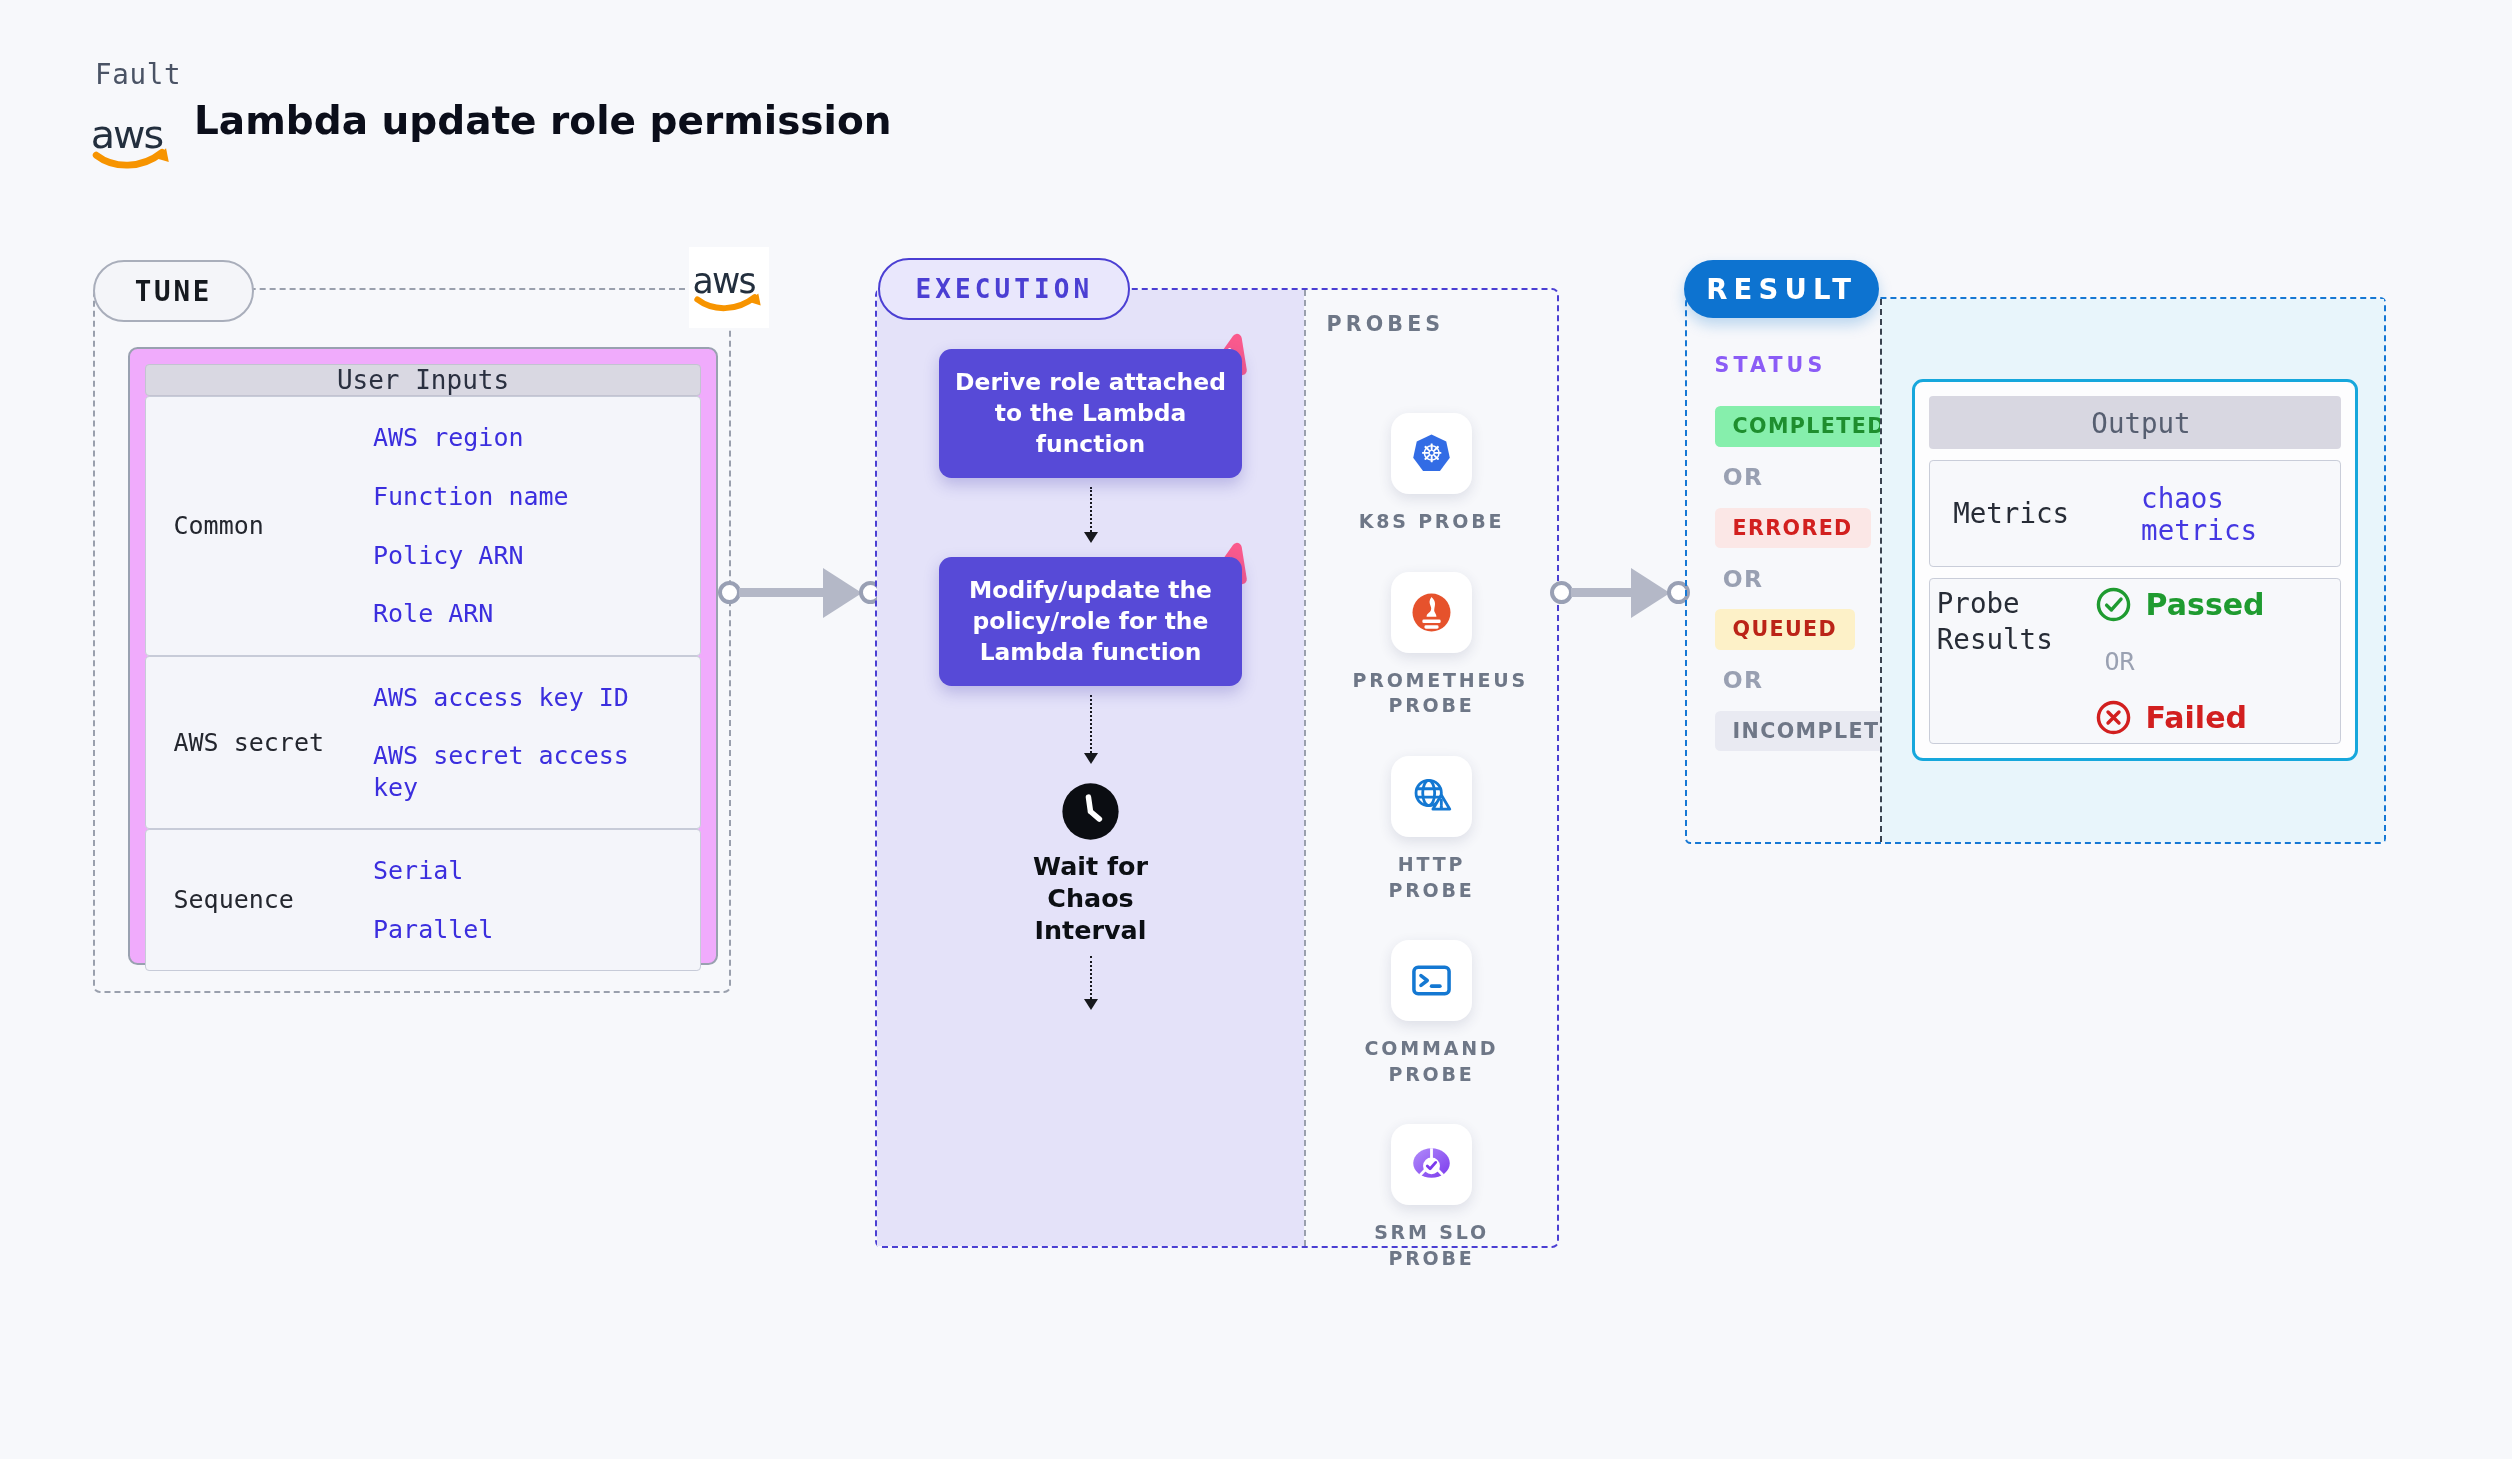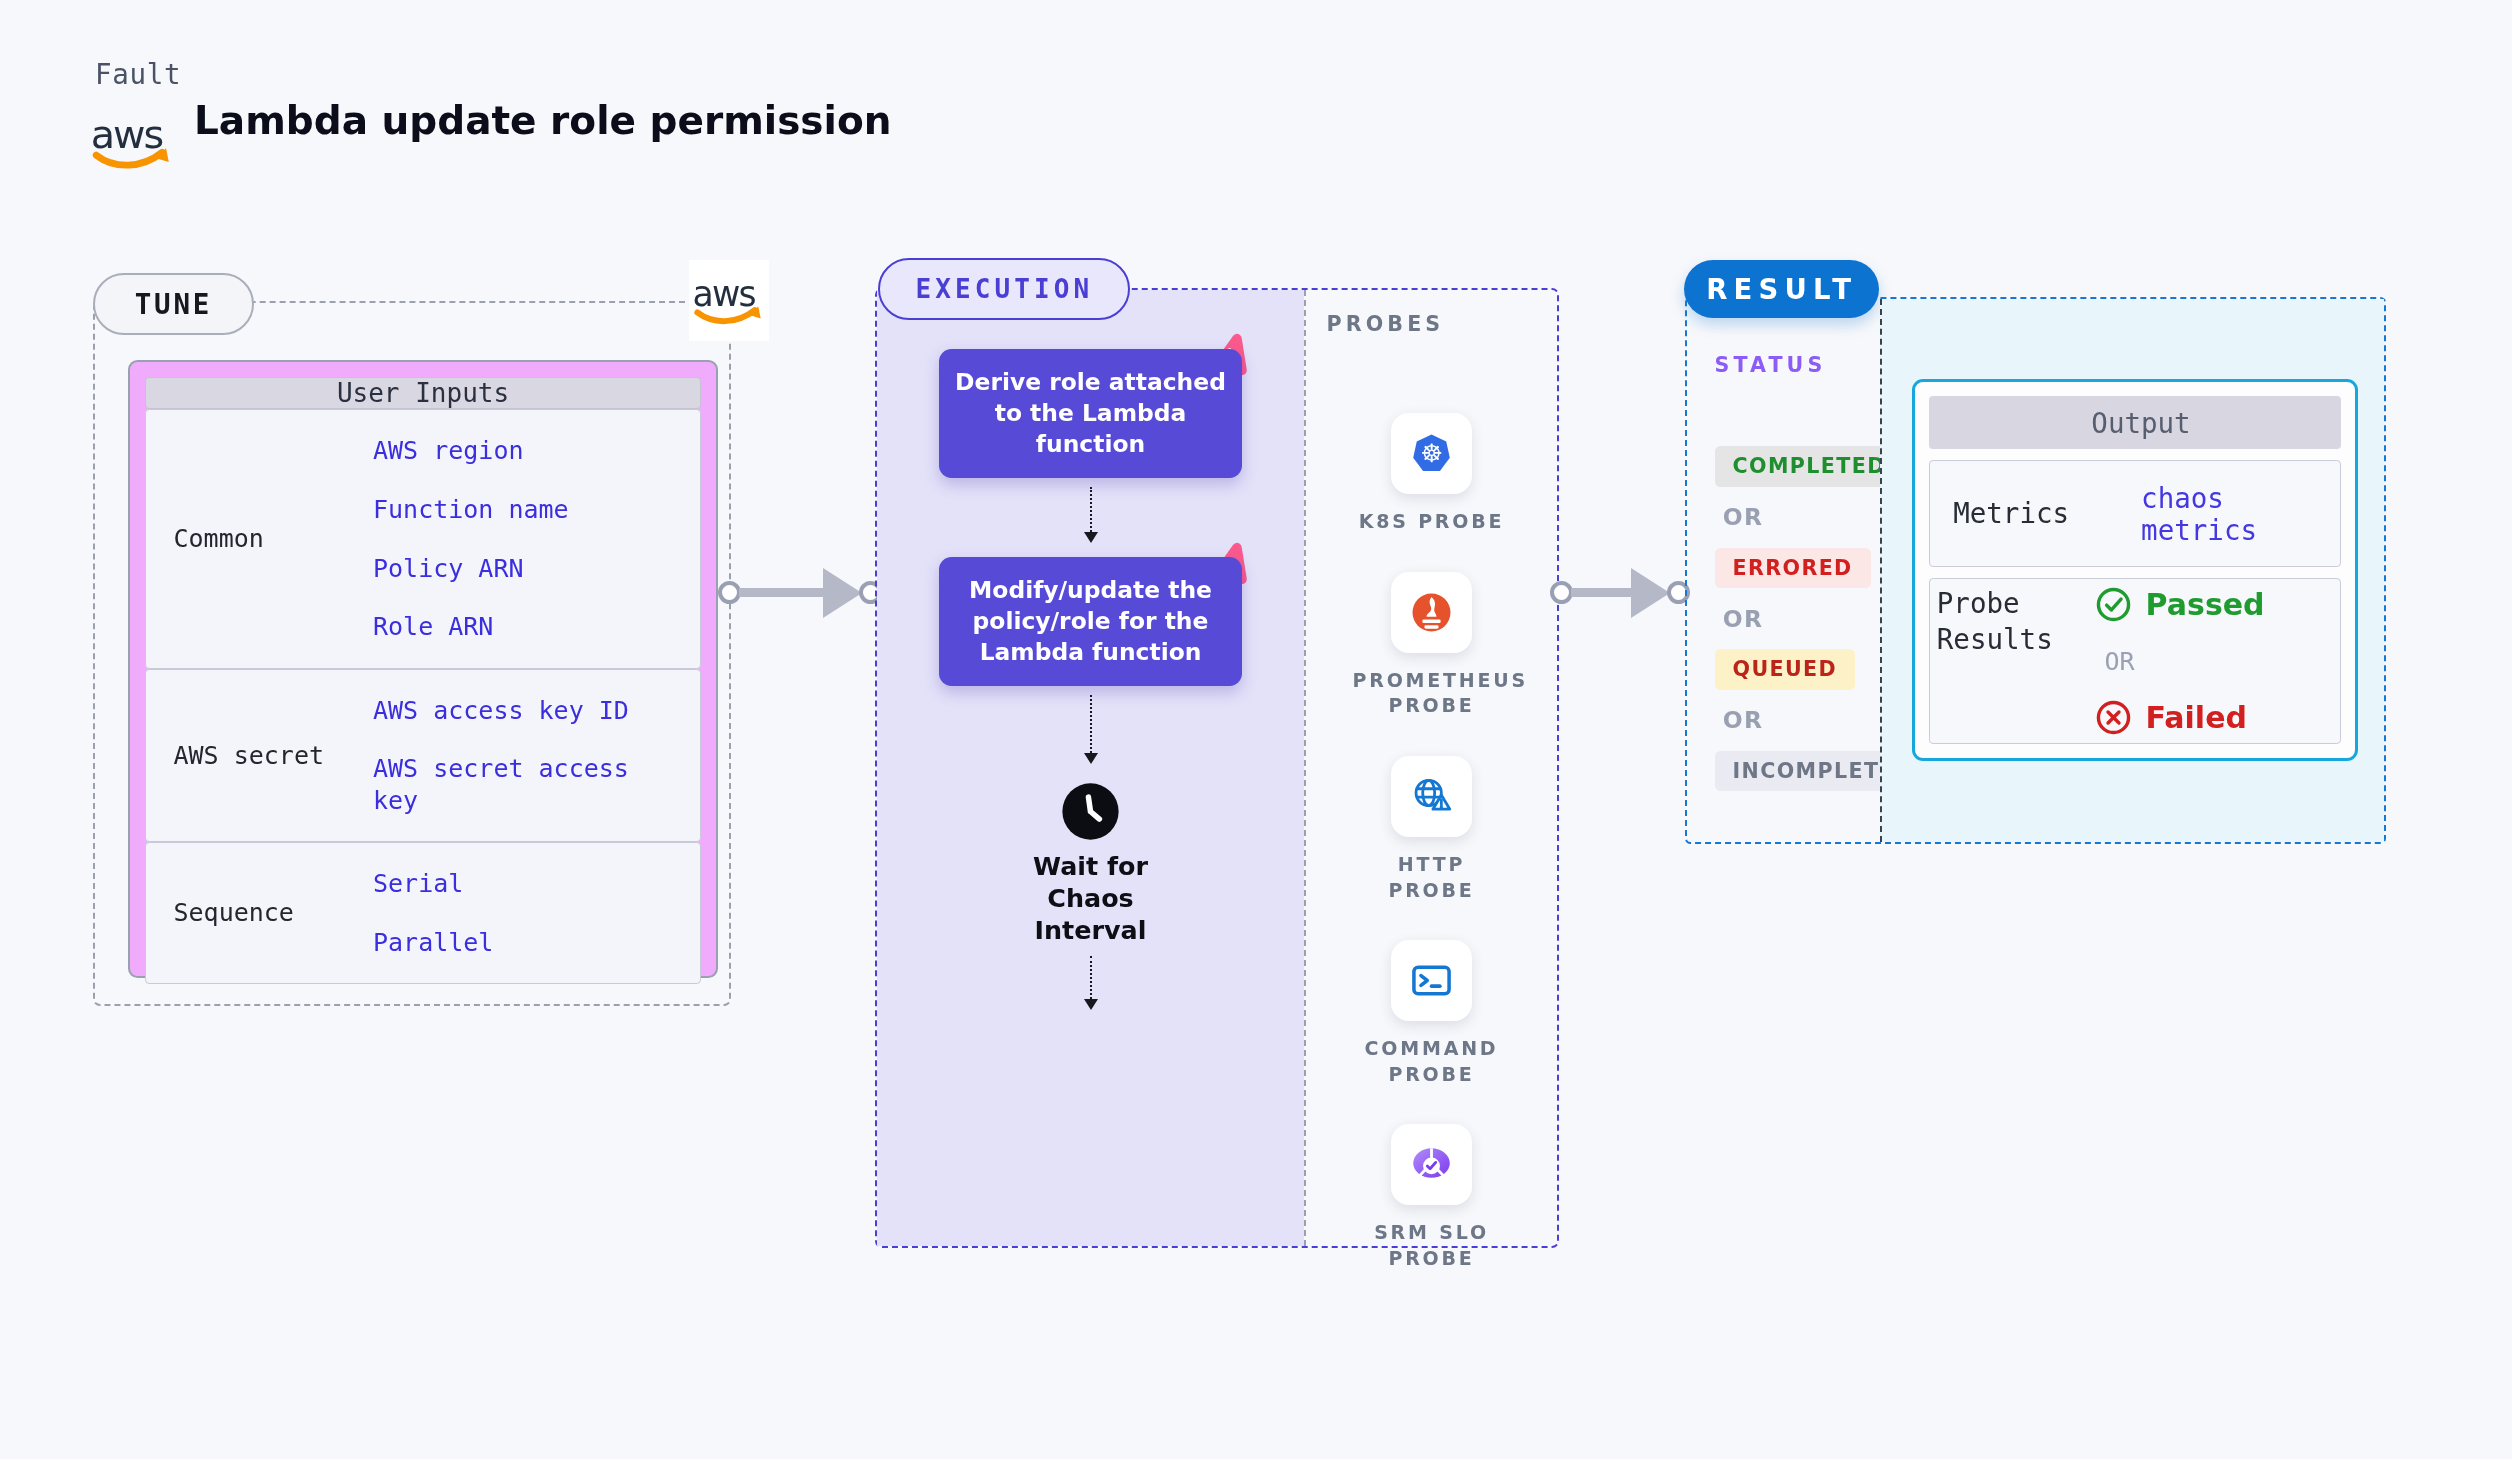"TUNE" .tune-box { top: 301px -> 288px }
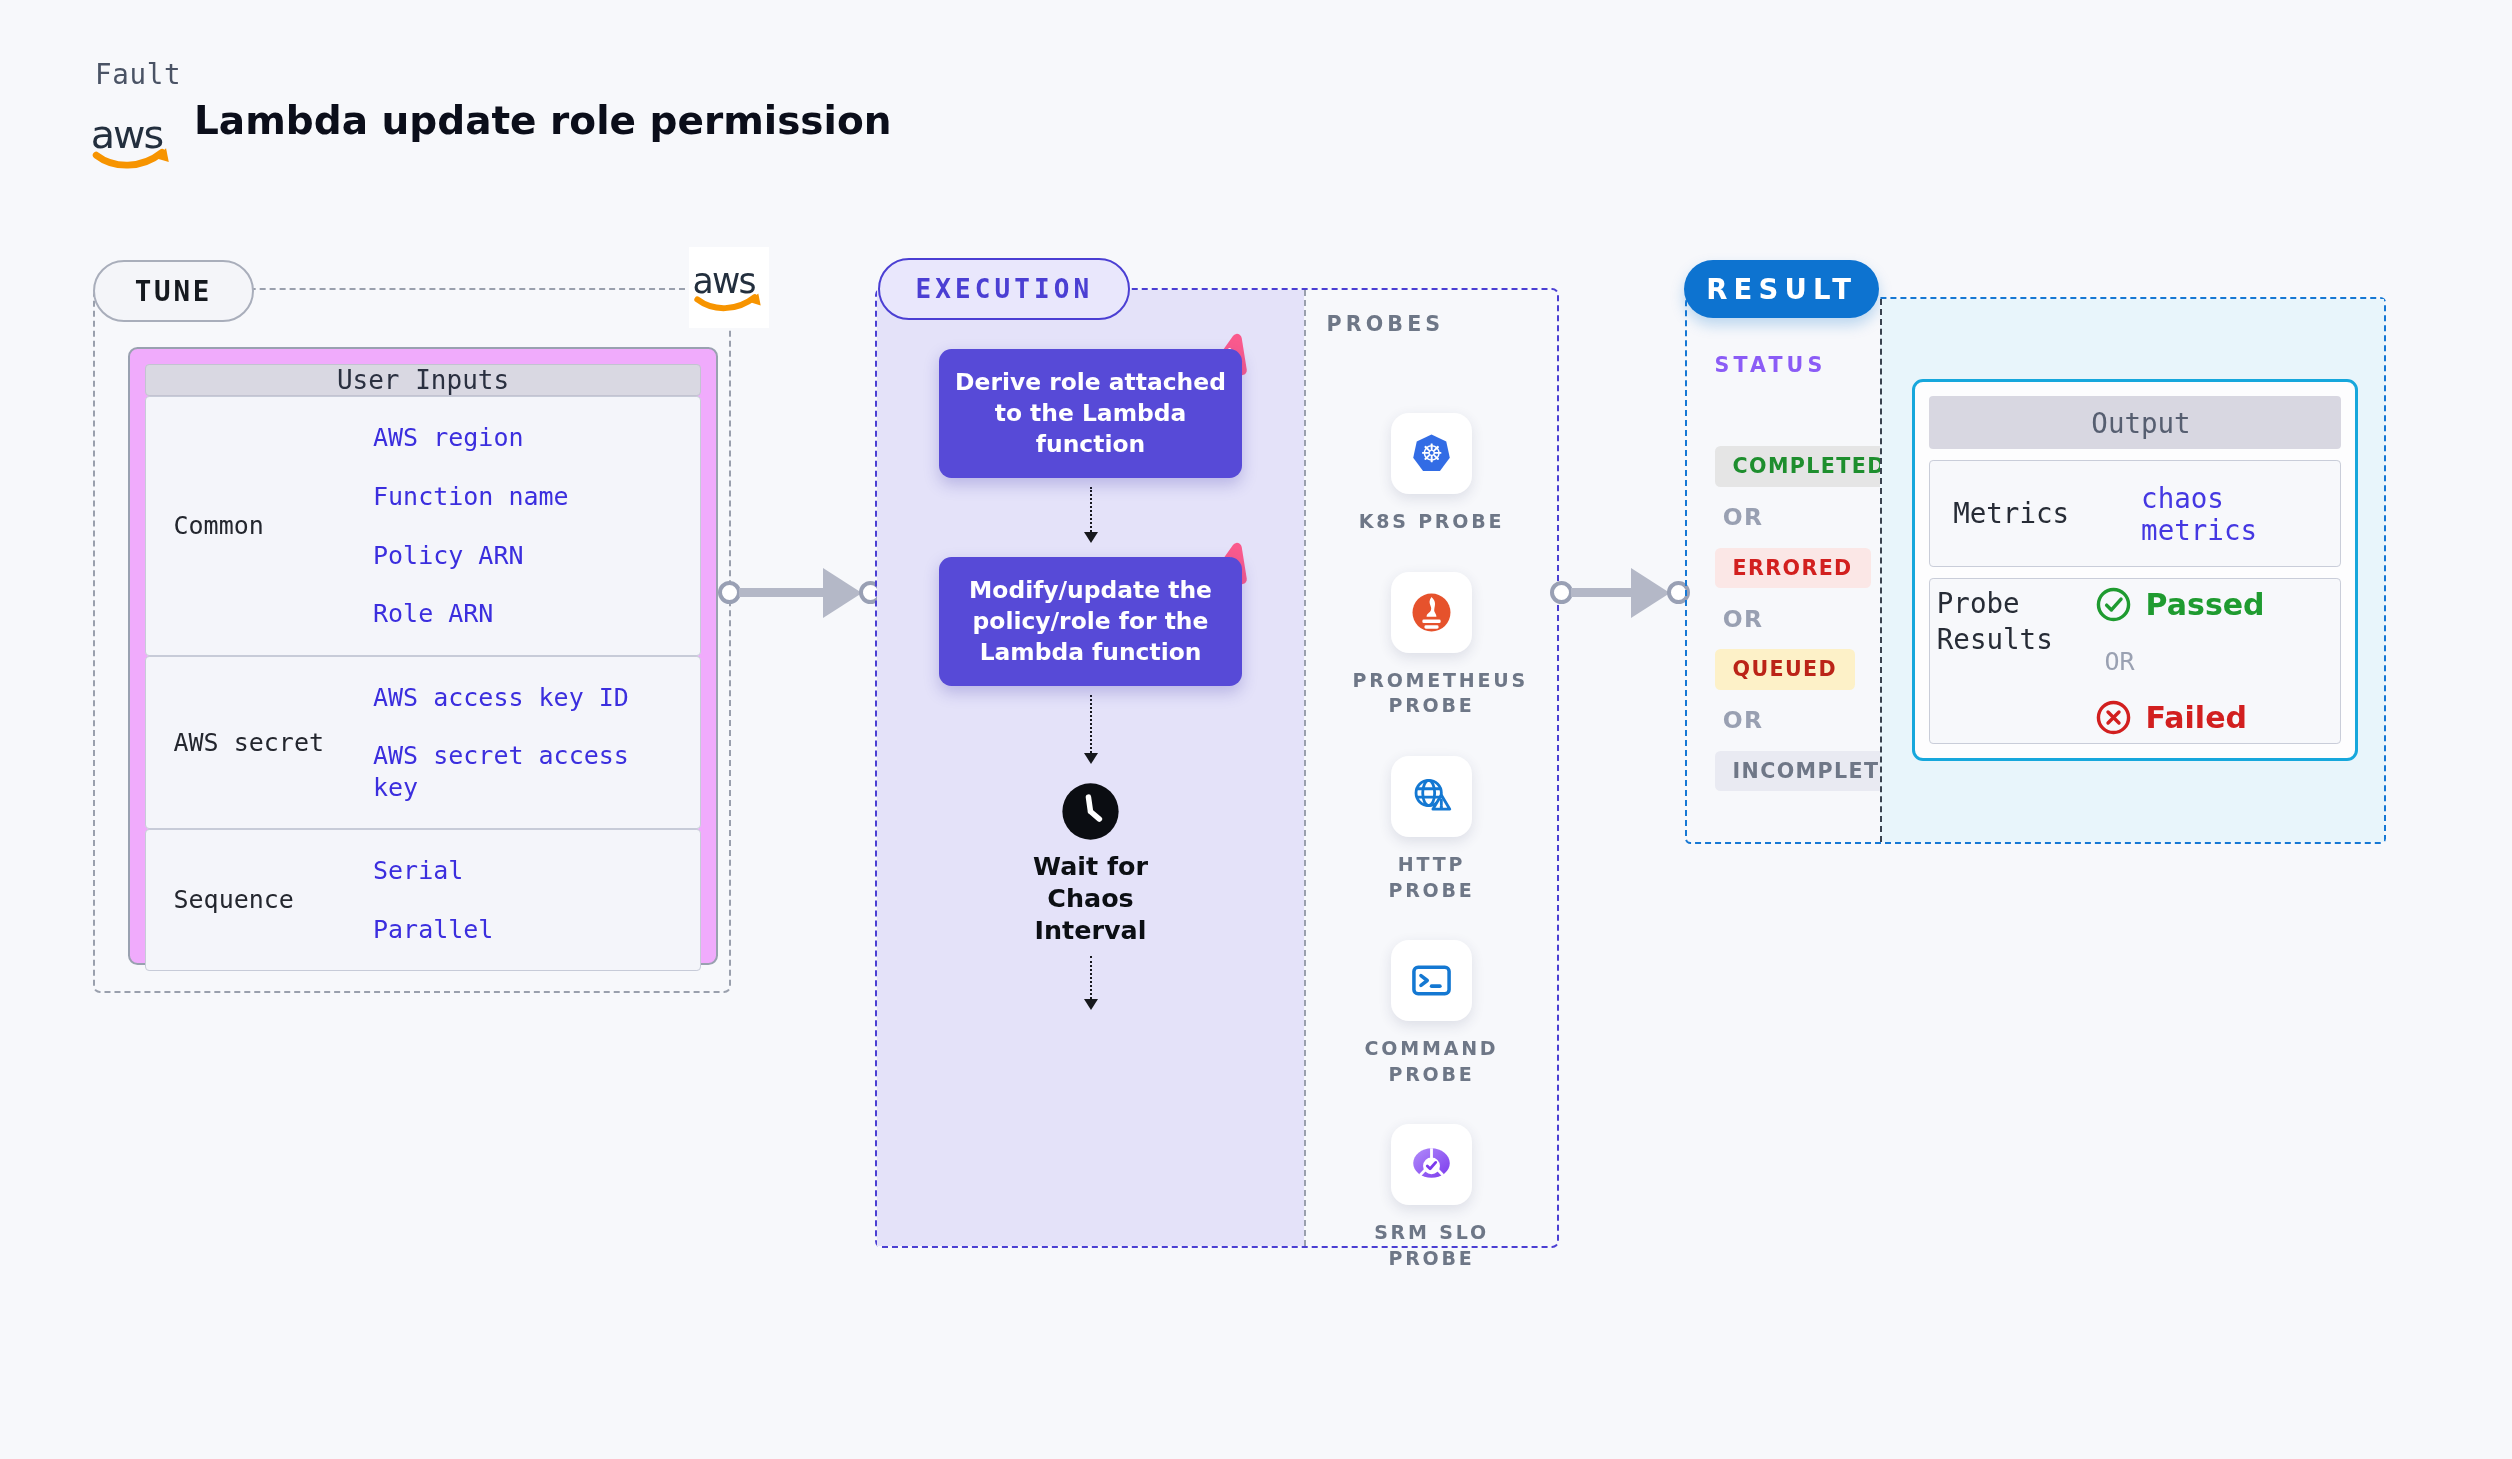"COMPLETED" .b-completed { background: #e5e5e5 -> #86efac; margin-top: 40px -> none }
